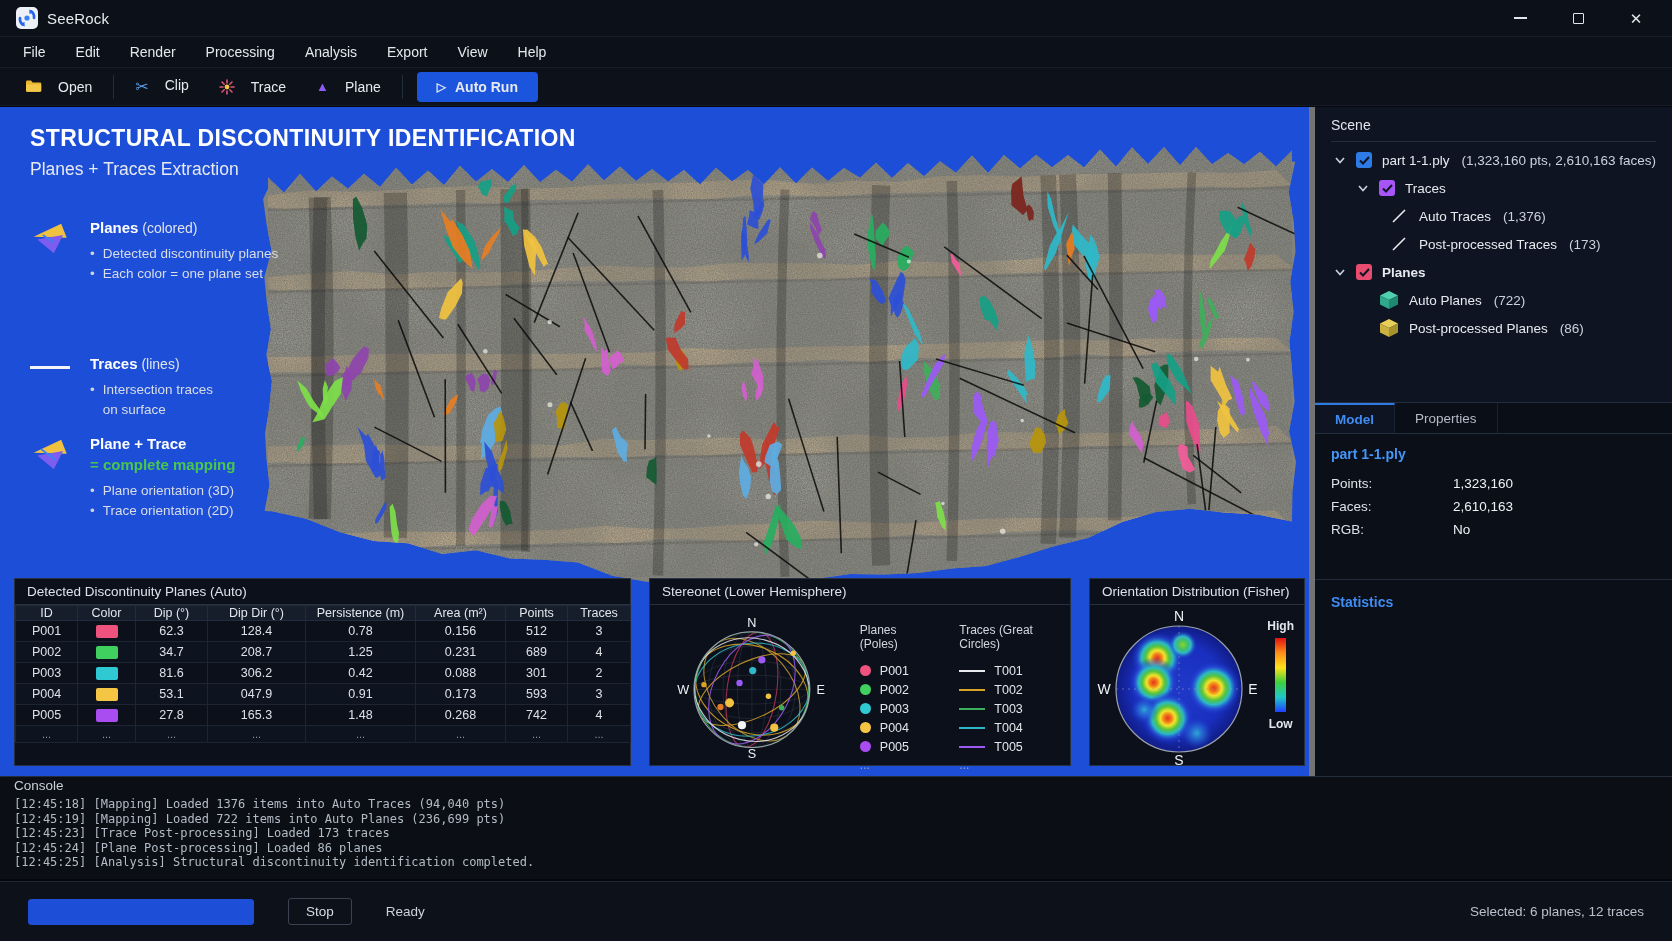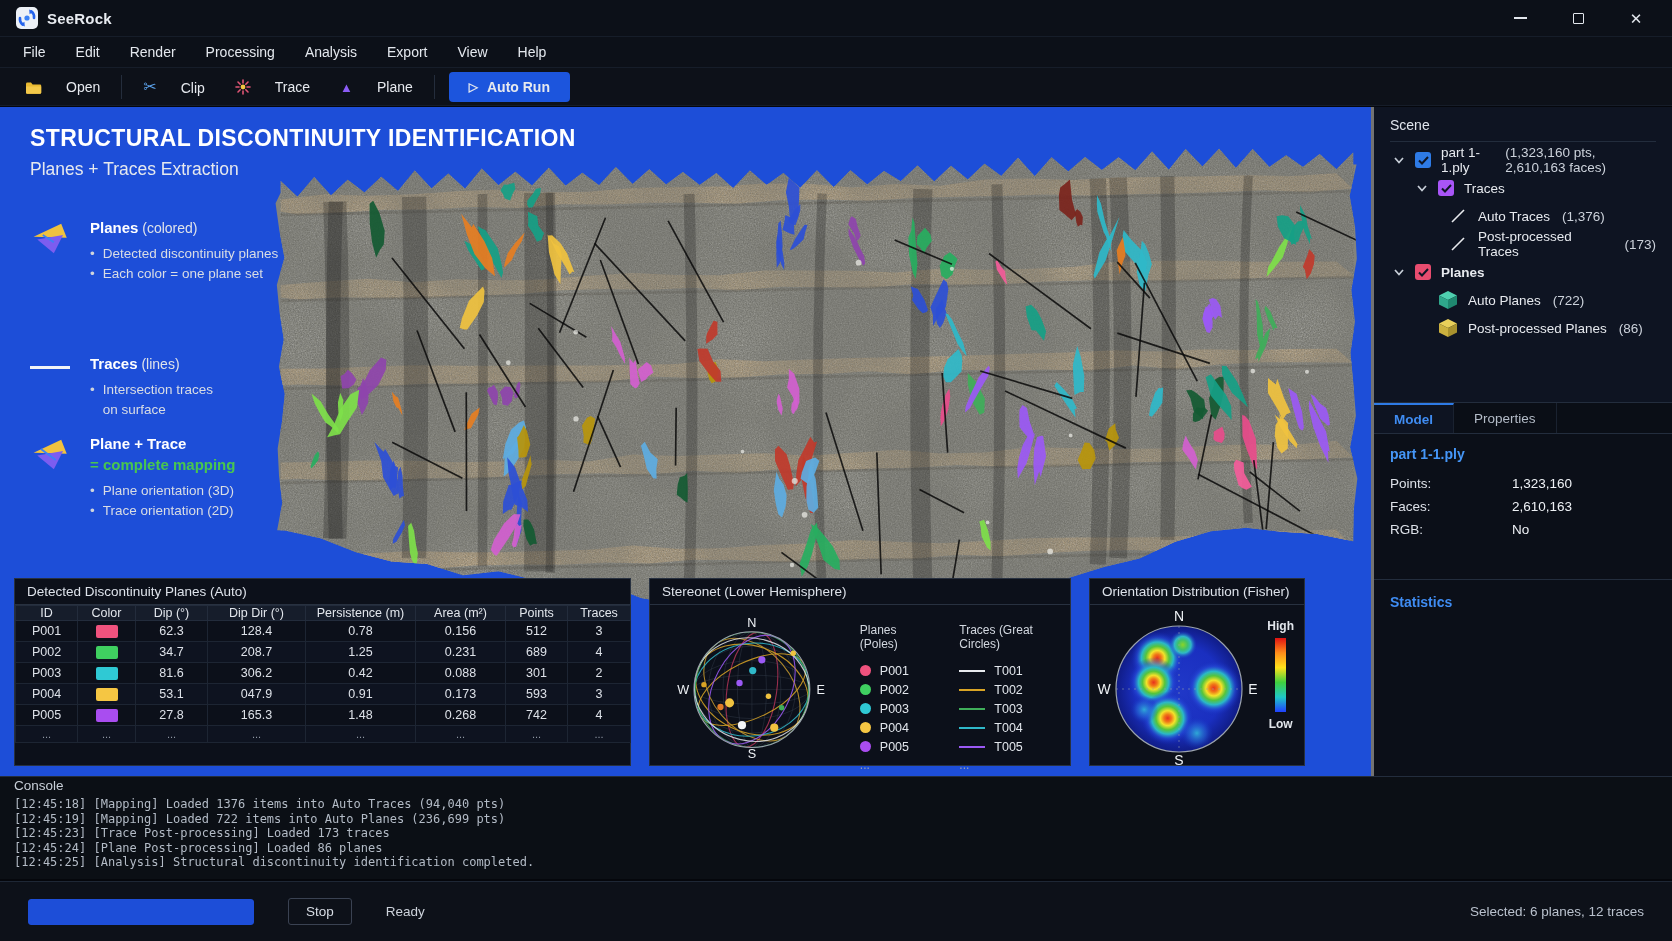"SeeRock" .app-title { font-weight: bold -> normal }
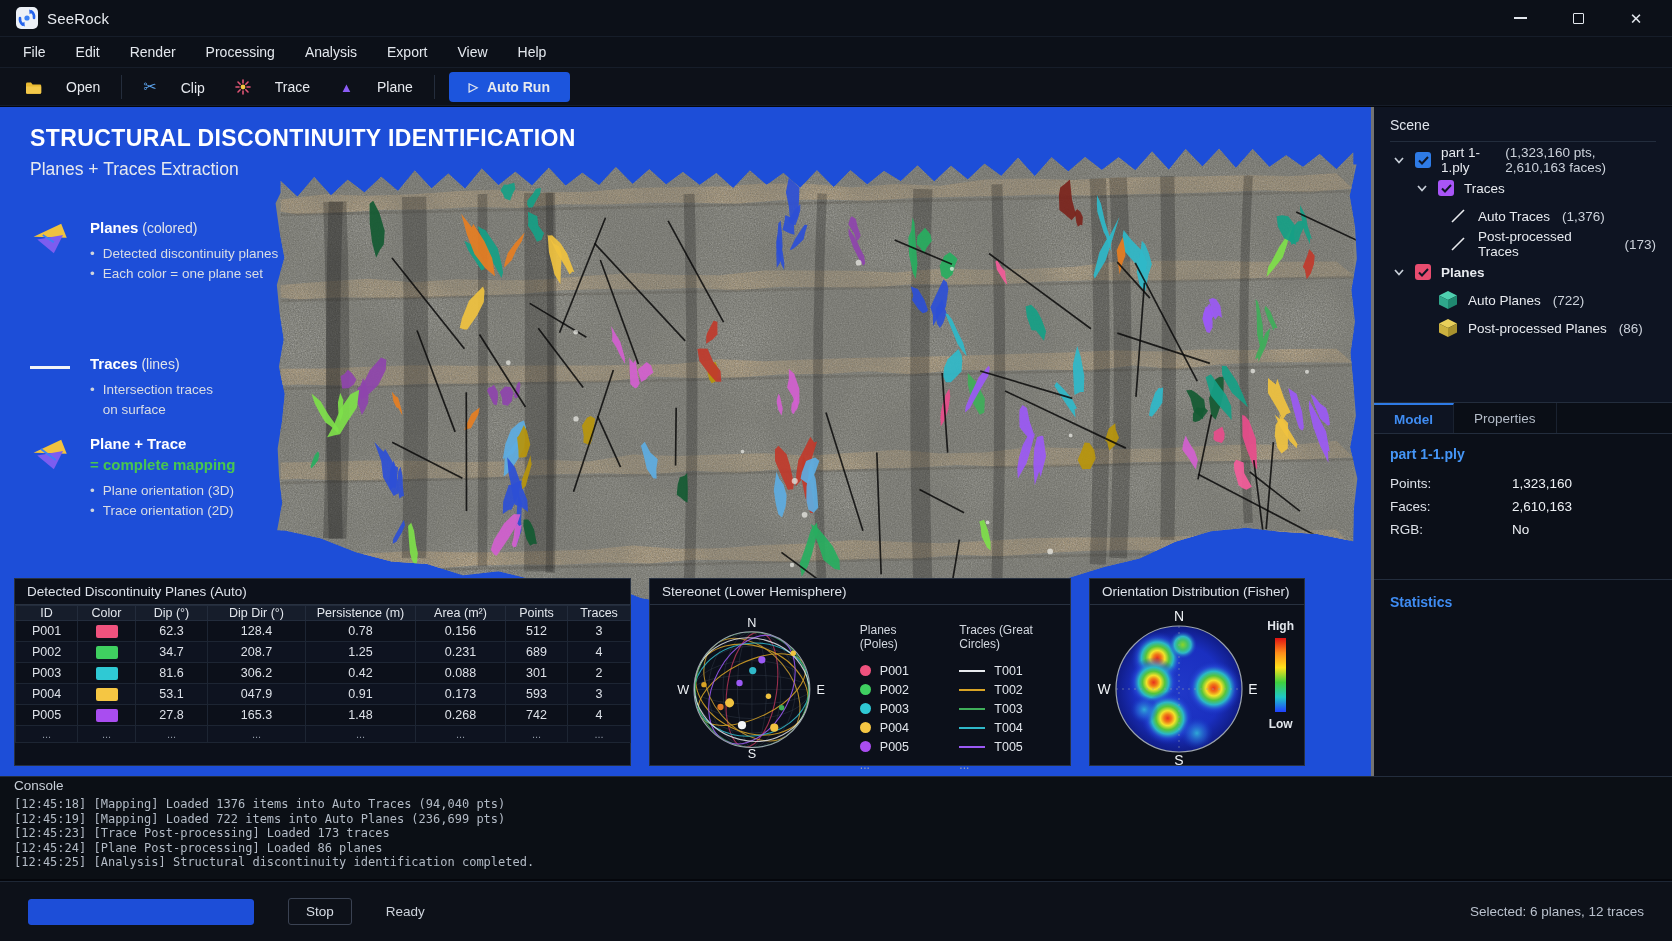"Open" .tool-btn { align-items: flex-end -> flex-start; gap: 24px -> 16px }
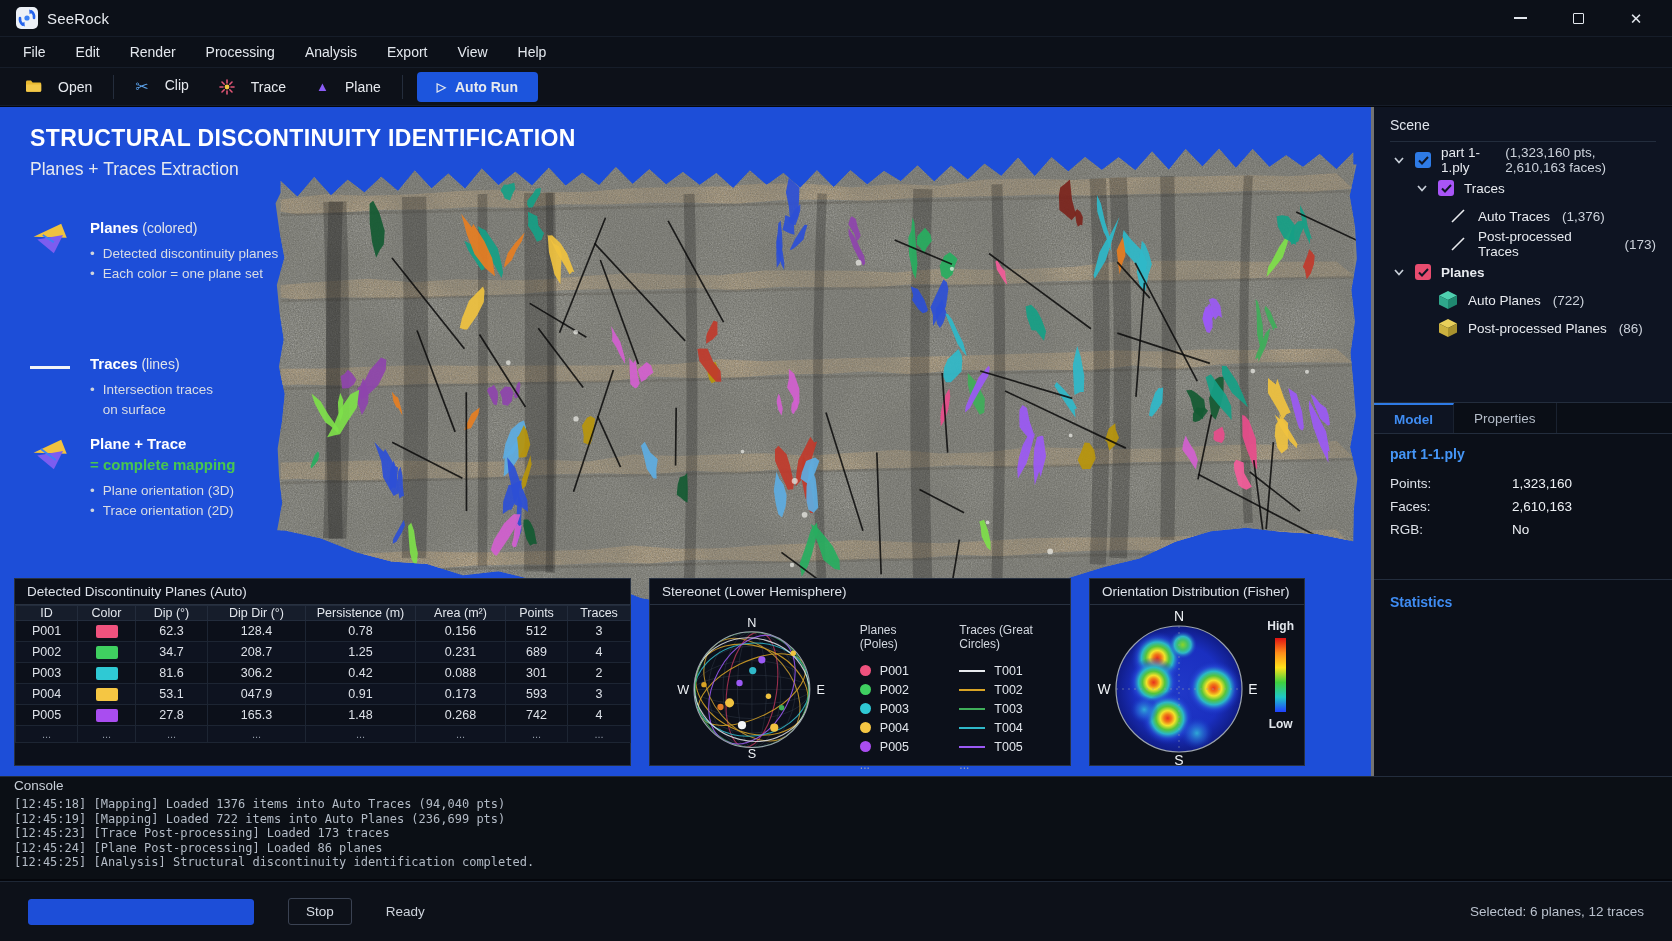"Scene" .sidebar { border-left: 3px solid #737373 -> 6px solid #737373; width: 301px -> 363px }
